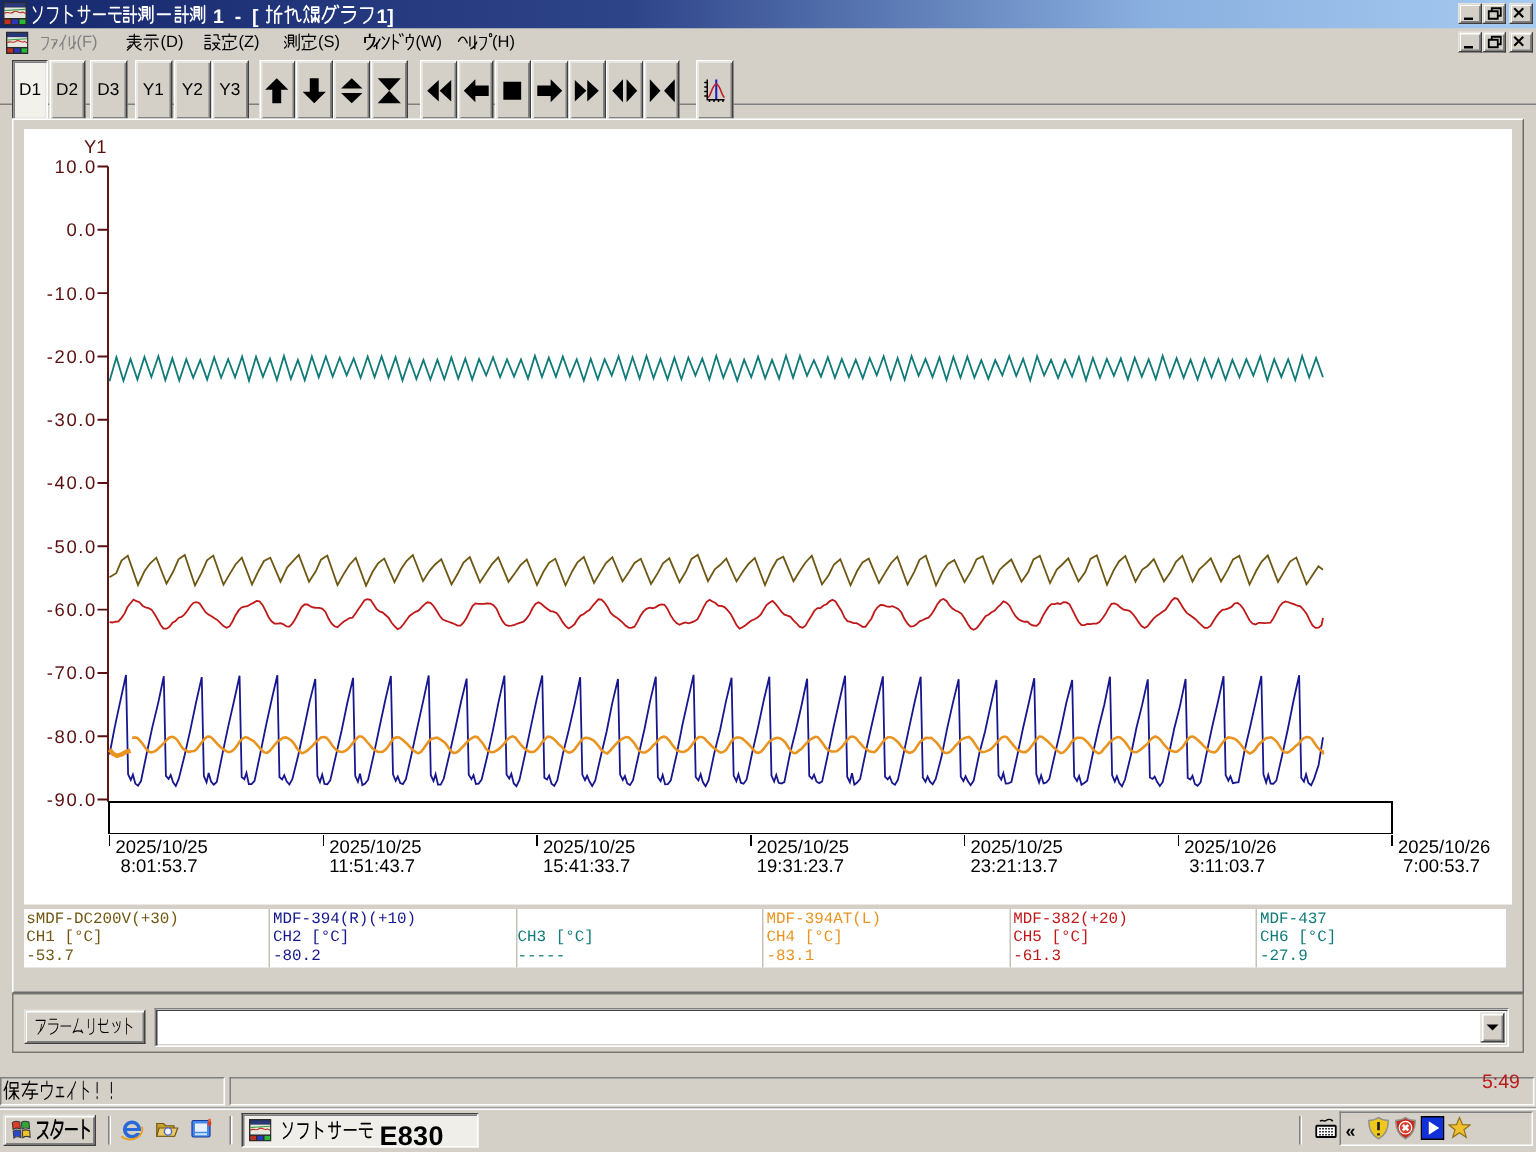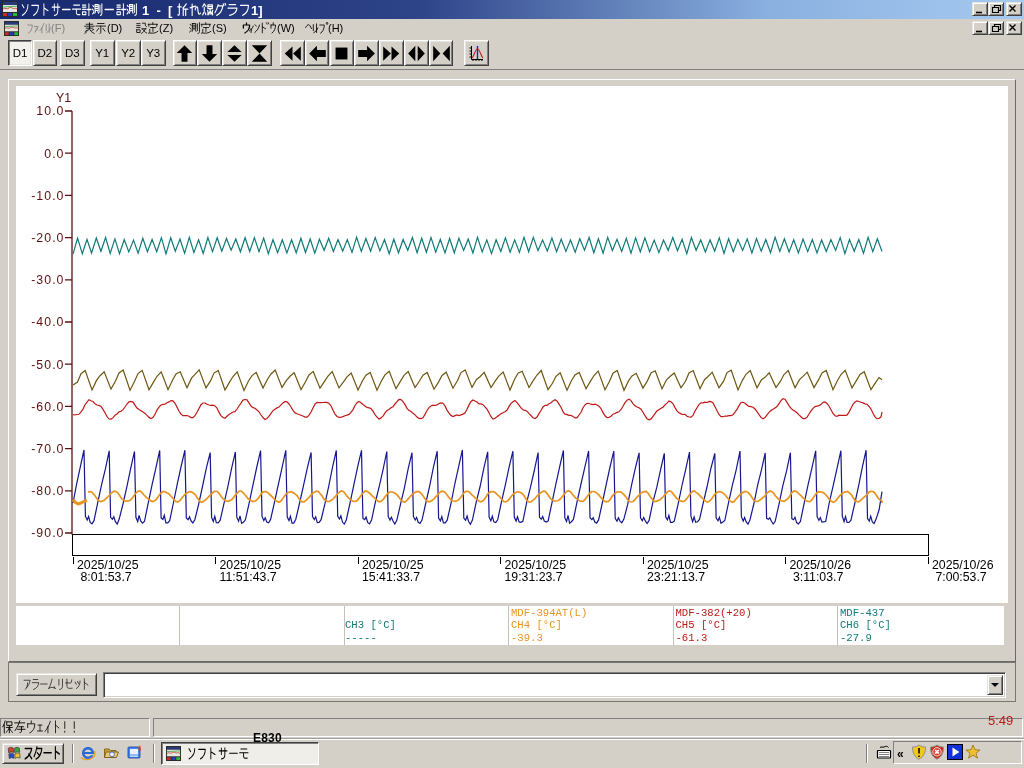"D1" .tbtn { height: 26px -> 40px }
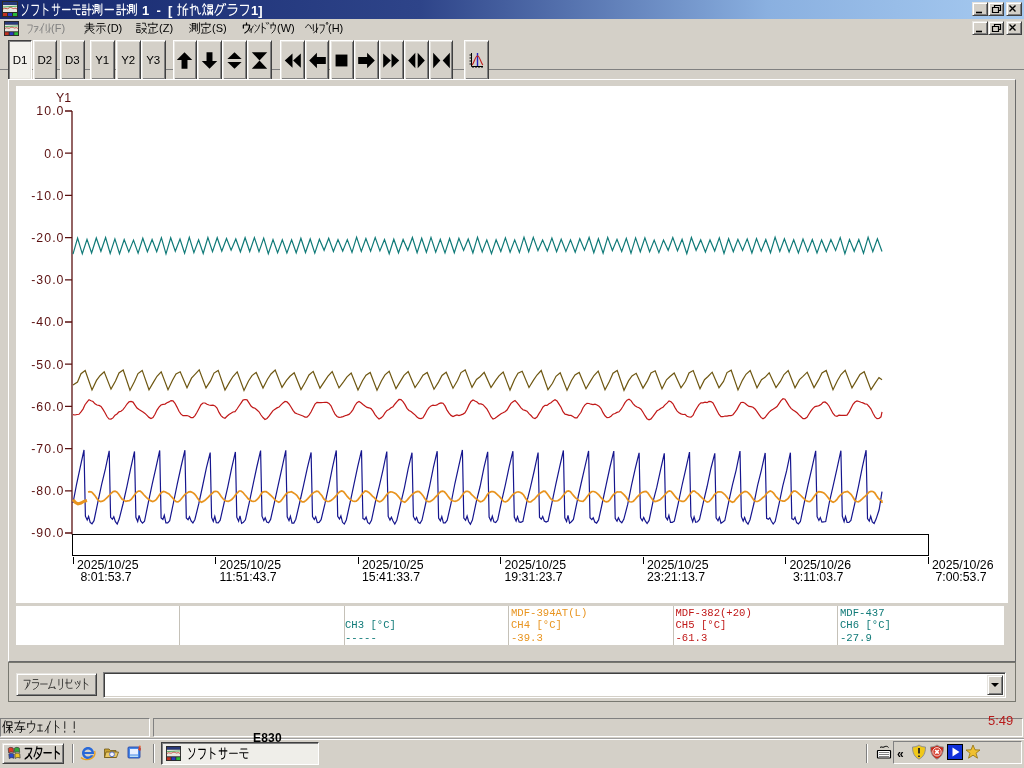"sMDF-DC200V(+30)" div.lcol { html: none -> <div>sMDF-DC200V(+30) CH1 [°C] -53.7</div> }
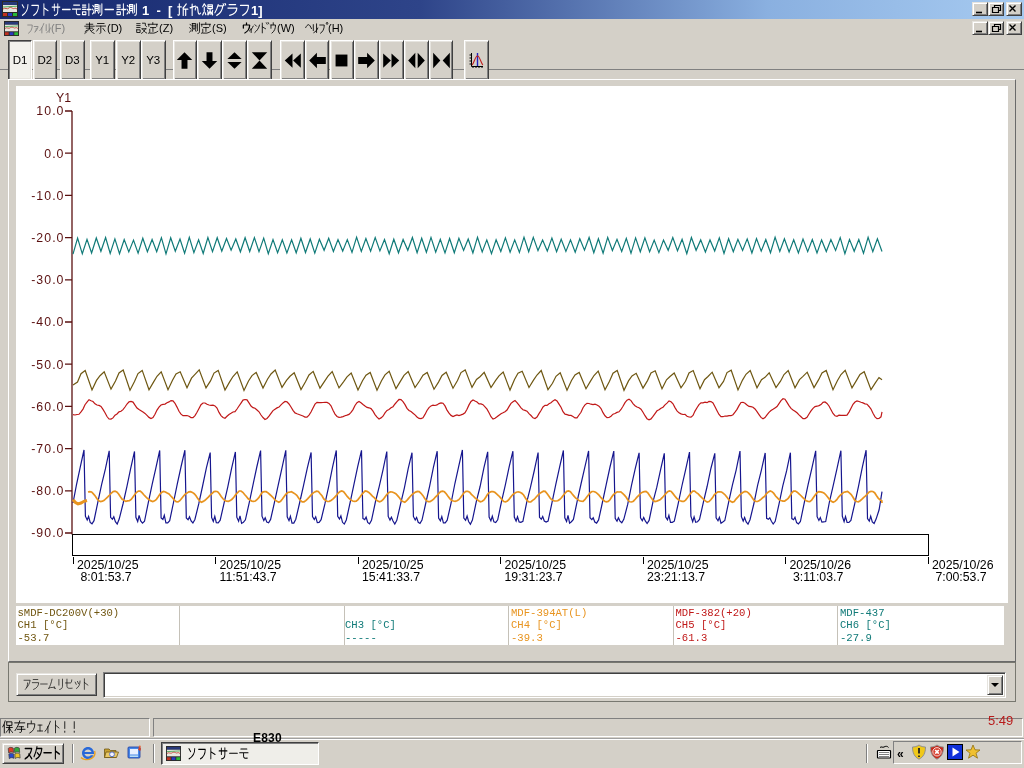"MDF-394(R)(+10)" div.lcol { html: none -> <div>MDF-394(R)(+10) CH2 [°C] -80.2</div> }
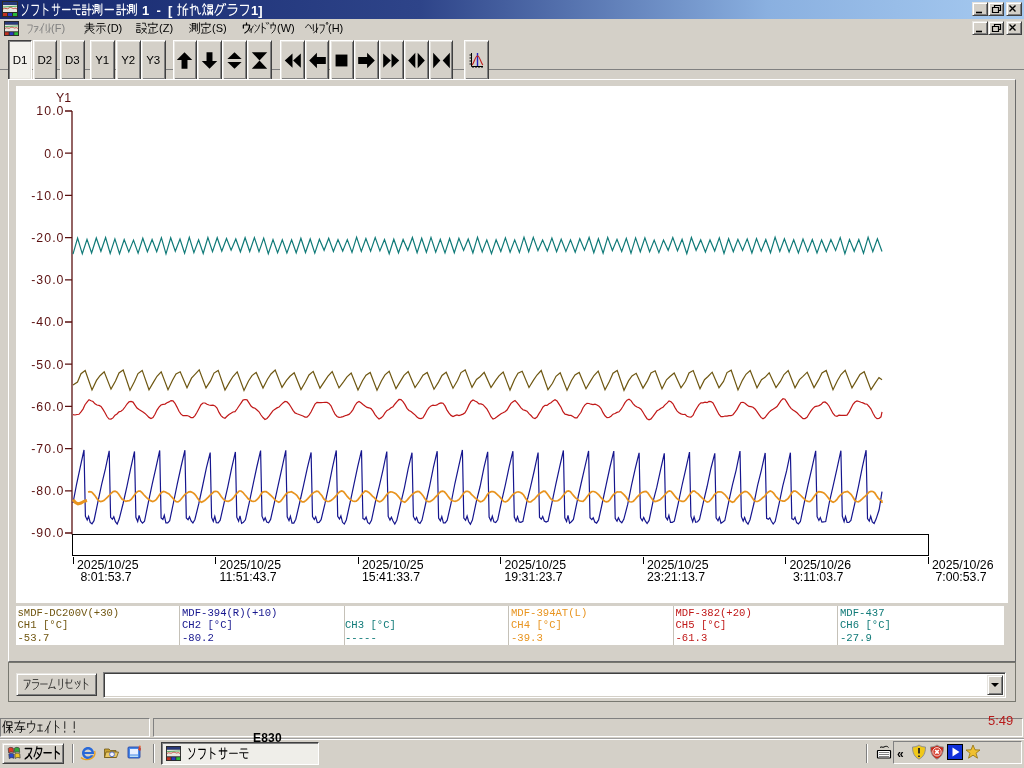"MDF-394AT(L)" div.lcol { text: -39.3 -> -83.1 }
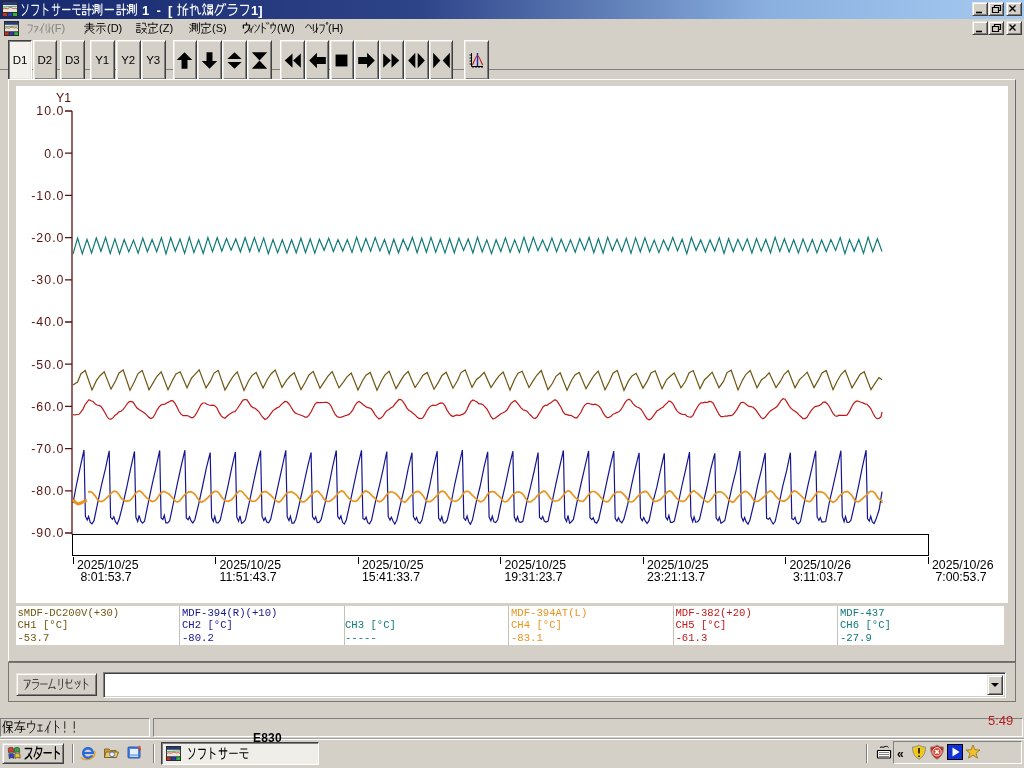"E830" div.abs { font-size: 12px -> 18px; top: 731px -> 747px }
